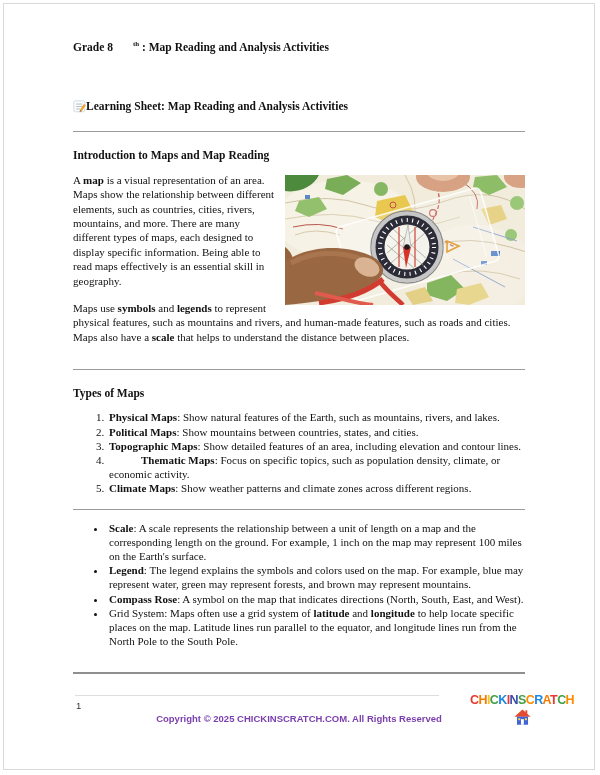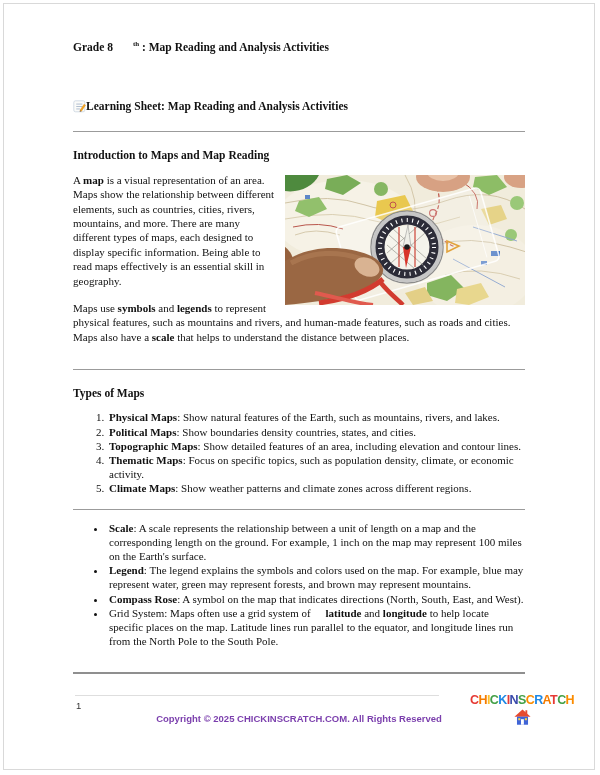": Show boundaries density countries," span { text: boundaries density -> mountains between }
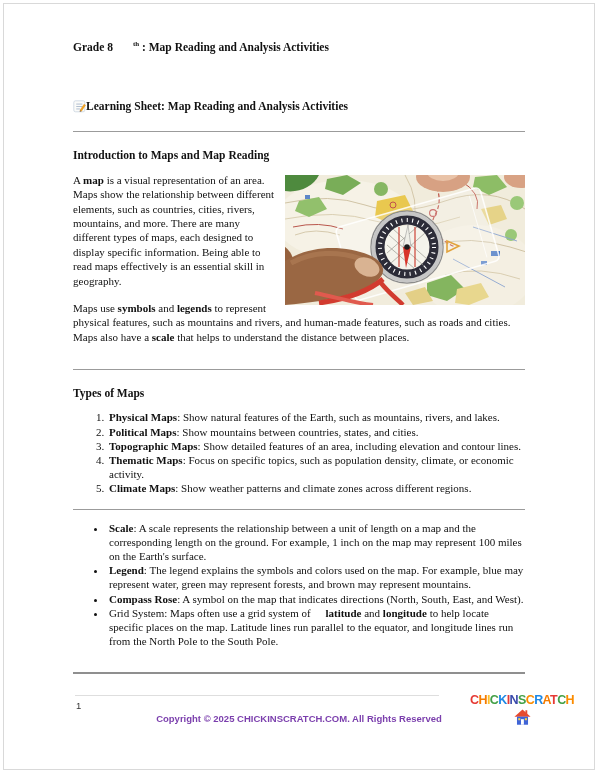"Thematic Maps" span { margin-left: none -> 32px }
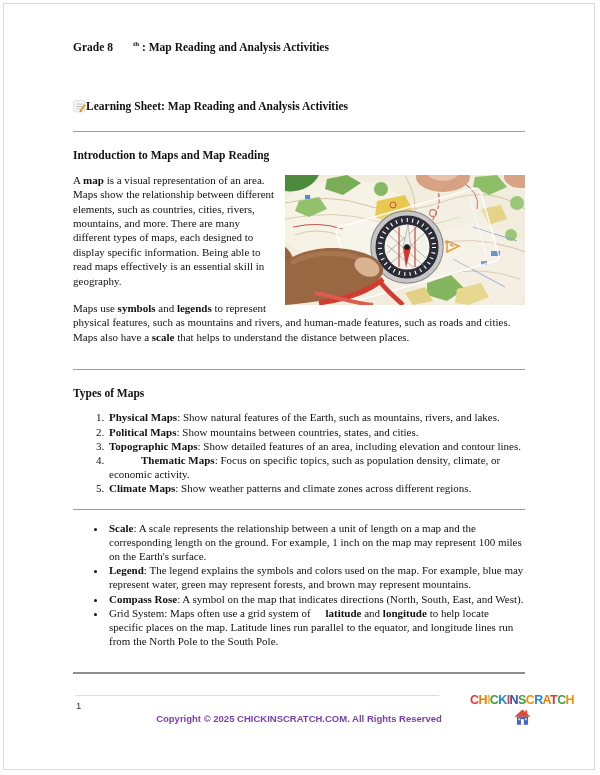"latitude" span { margin-left: 12px -> none }
